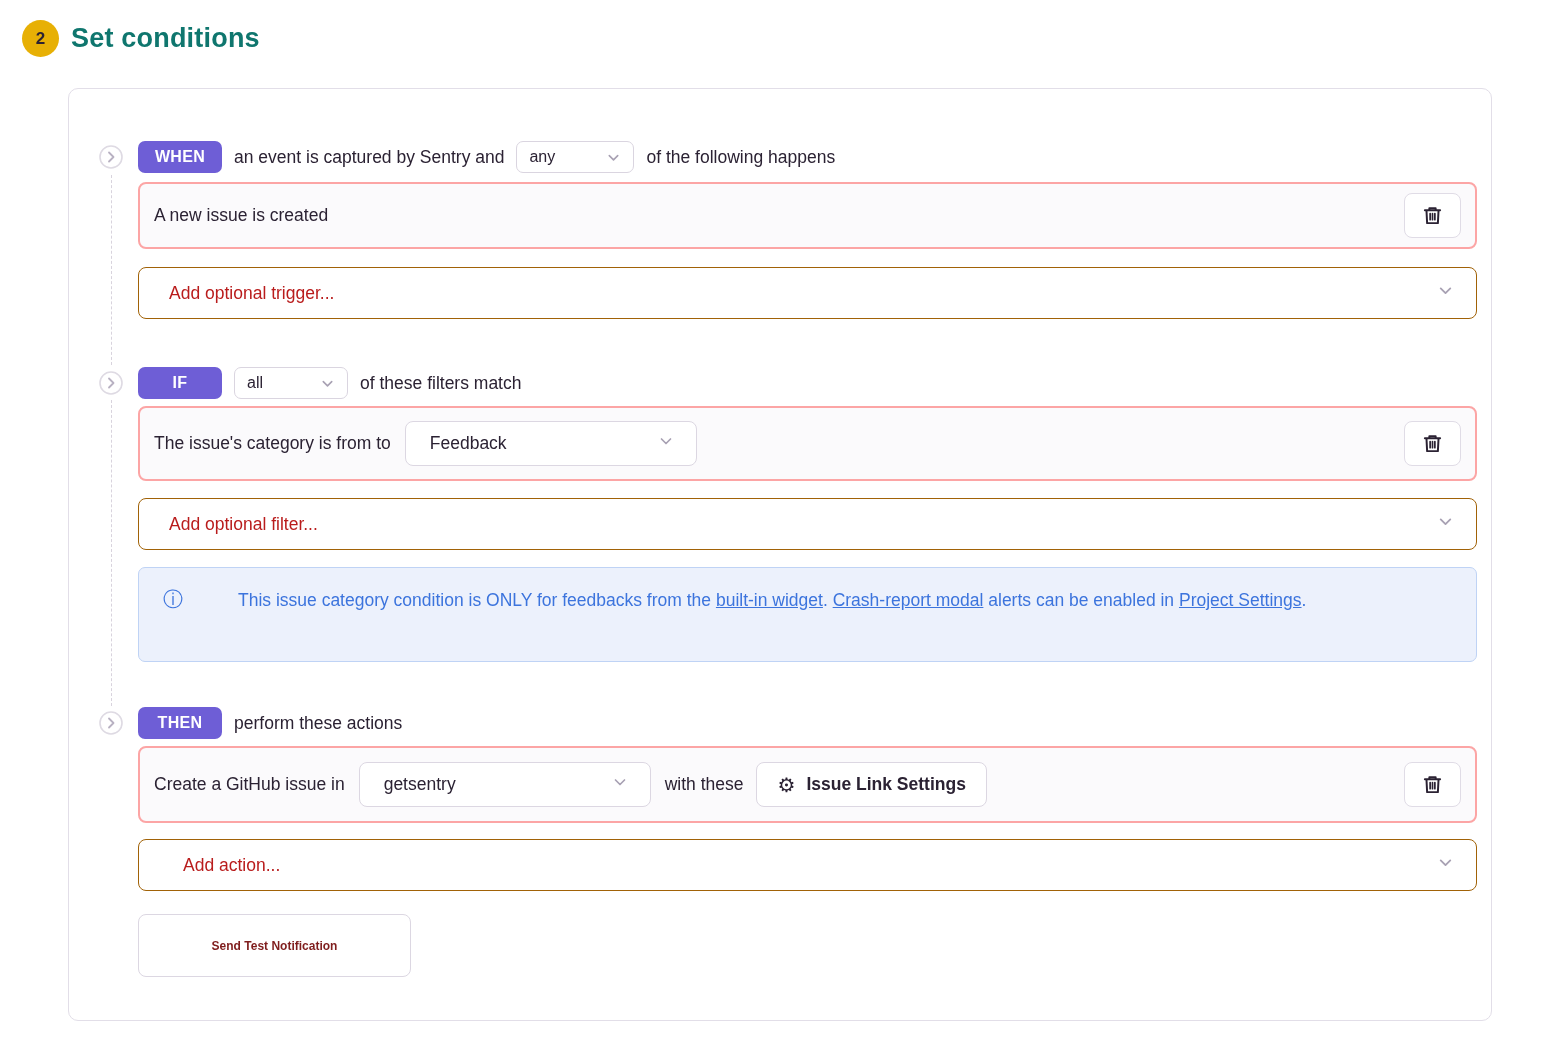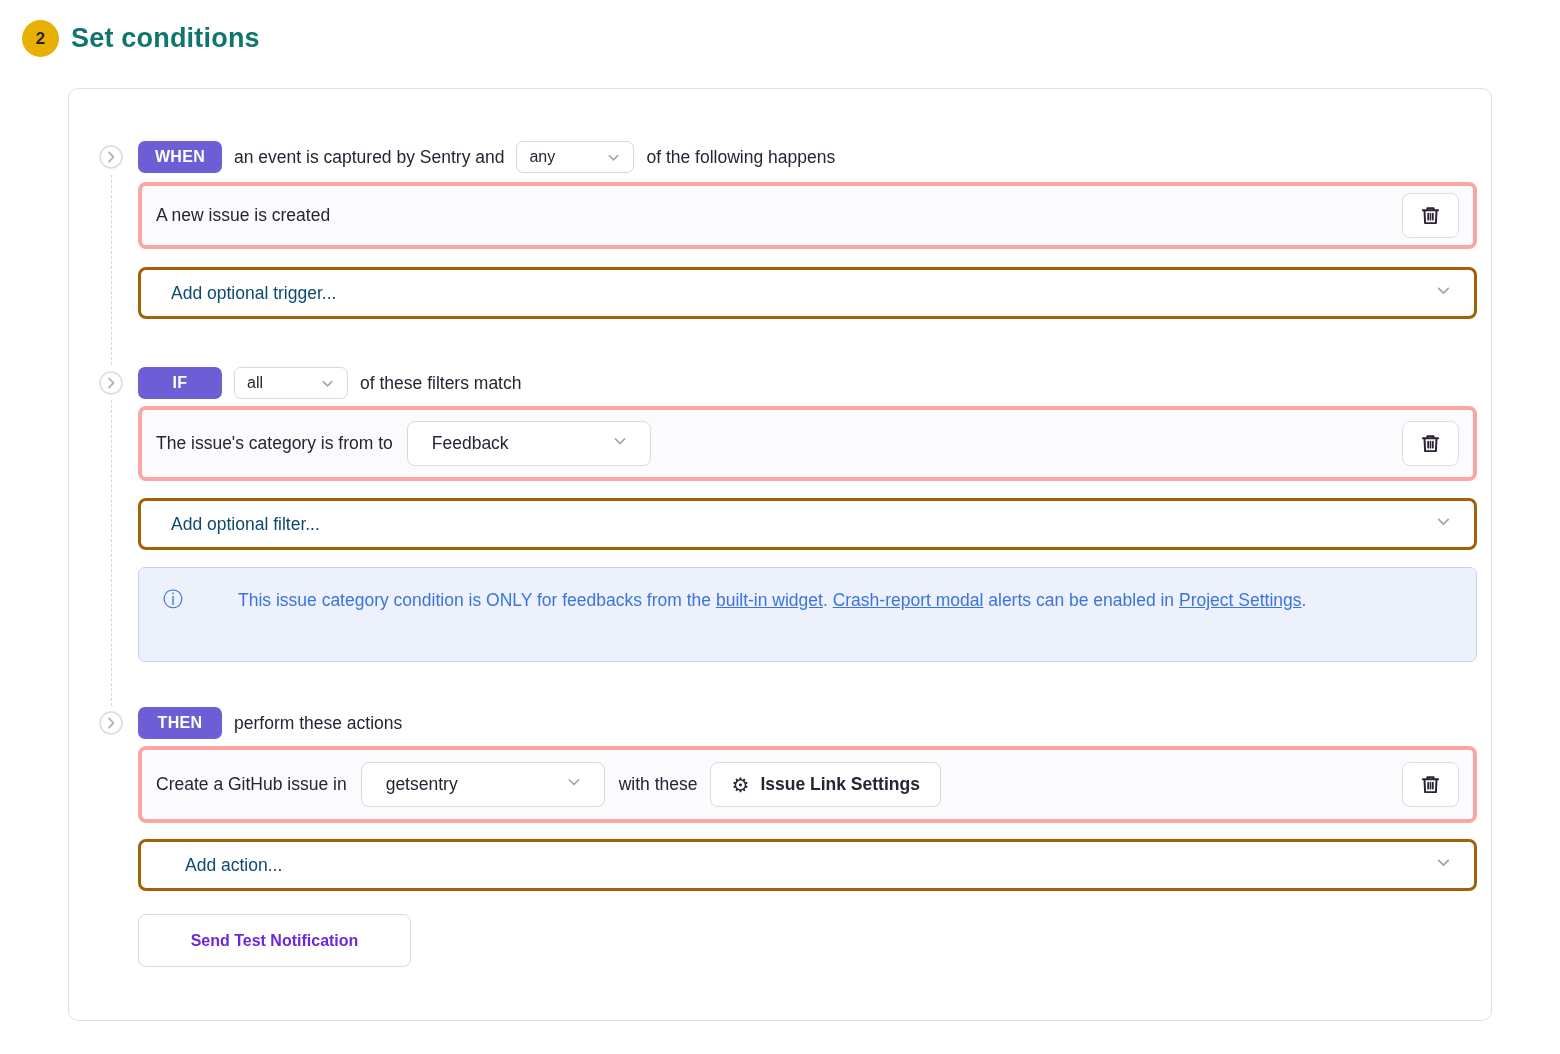"A new issue is created" .rule-row { border: 4px solid #fca5a5 -> 2px solid #fca5a5 }
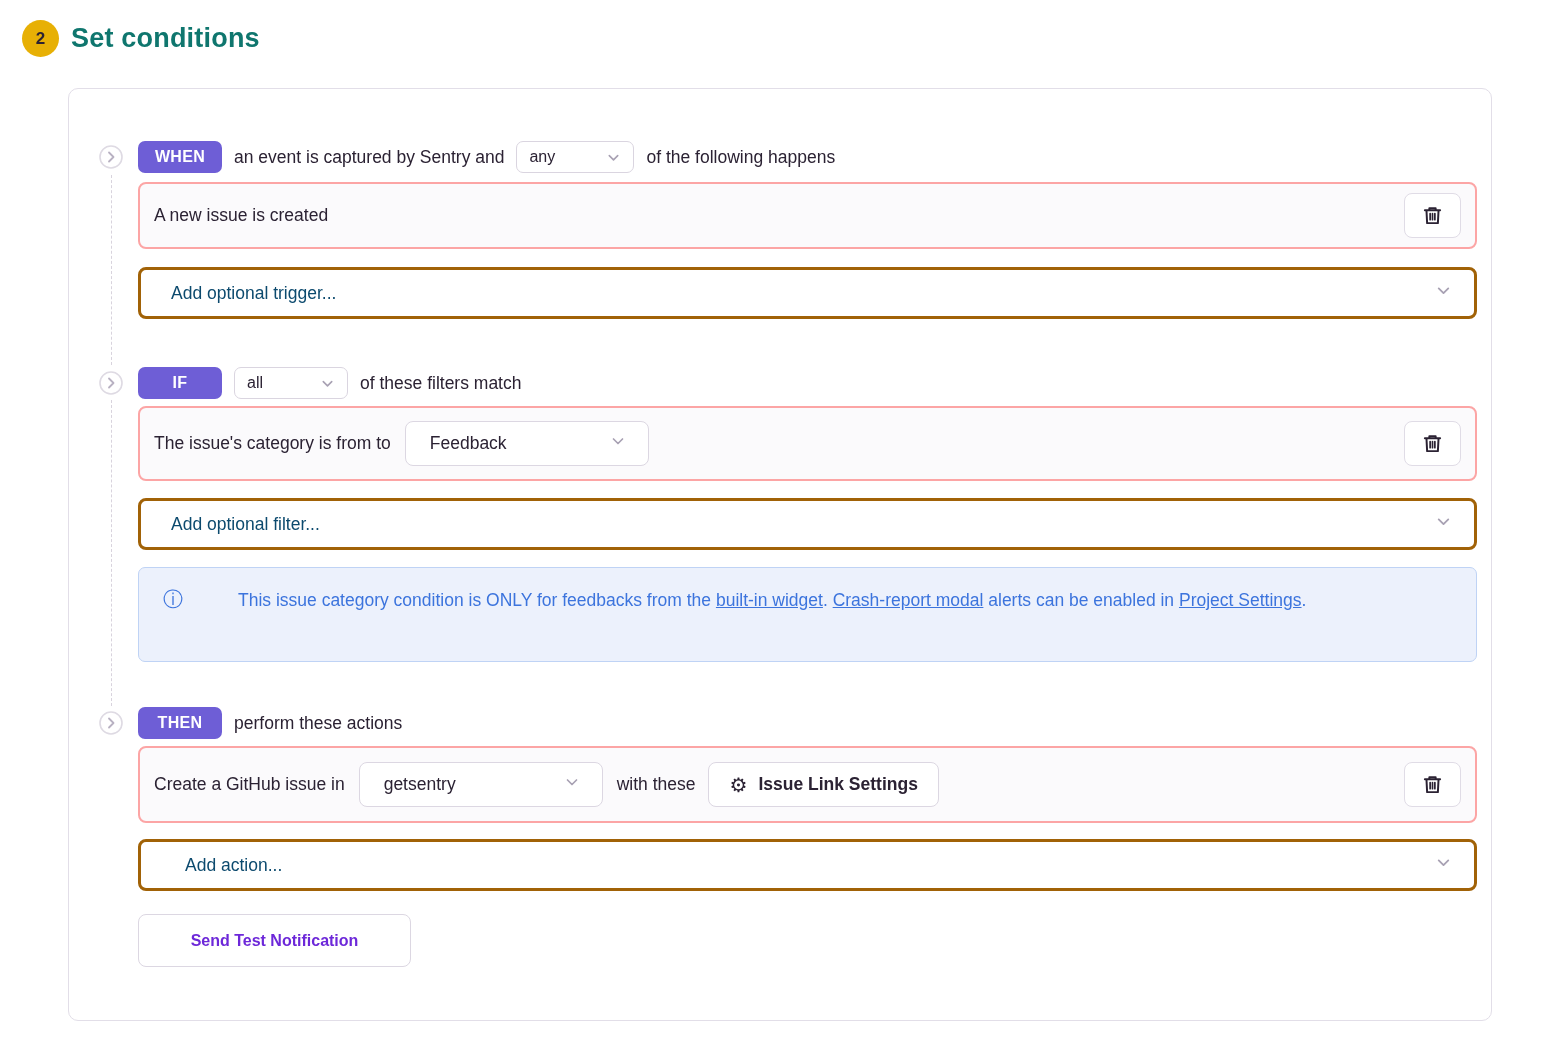"Add optional trigger..." .add-row { border: 3px solid #a16207 -> 1px solid #a16207; color: #0c4a6e -> #b91c1c }
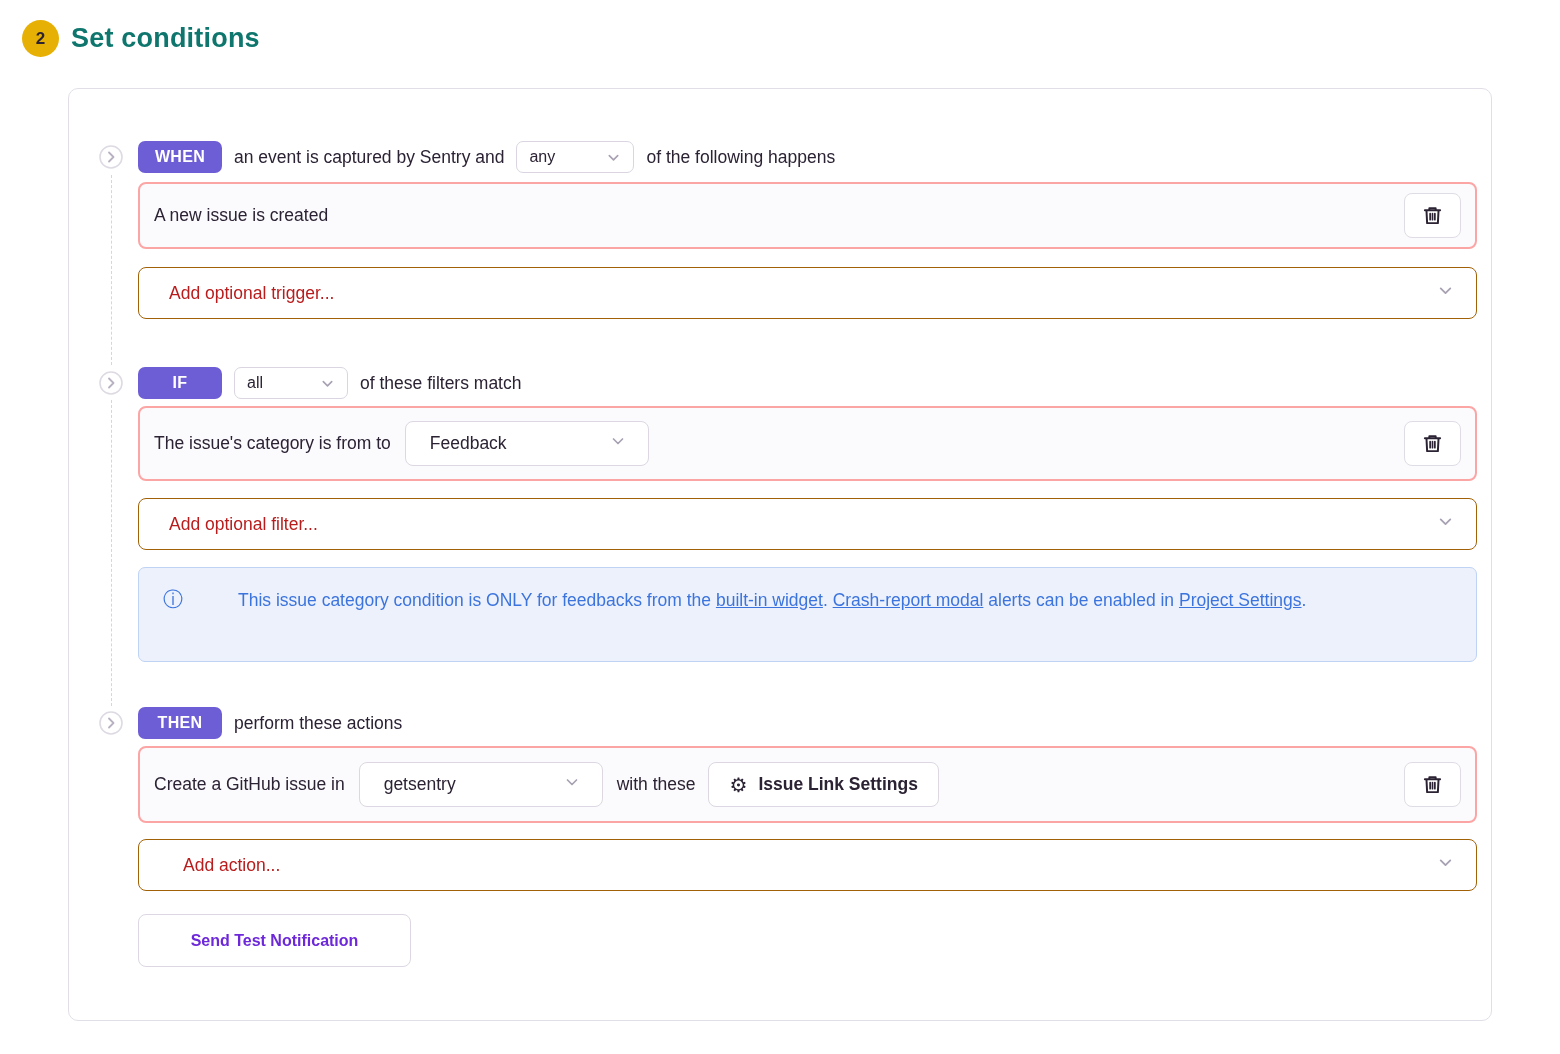"Feedback" .big-select { width: 244px -> 292px }
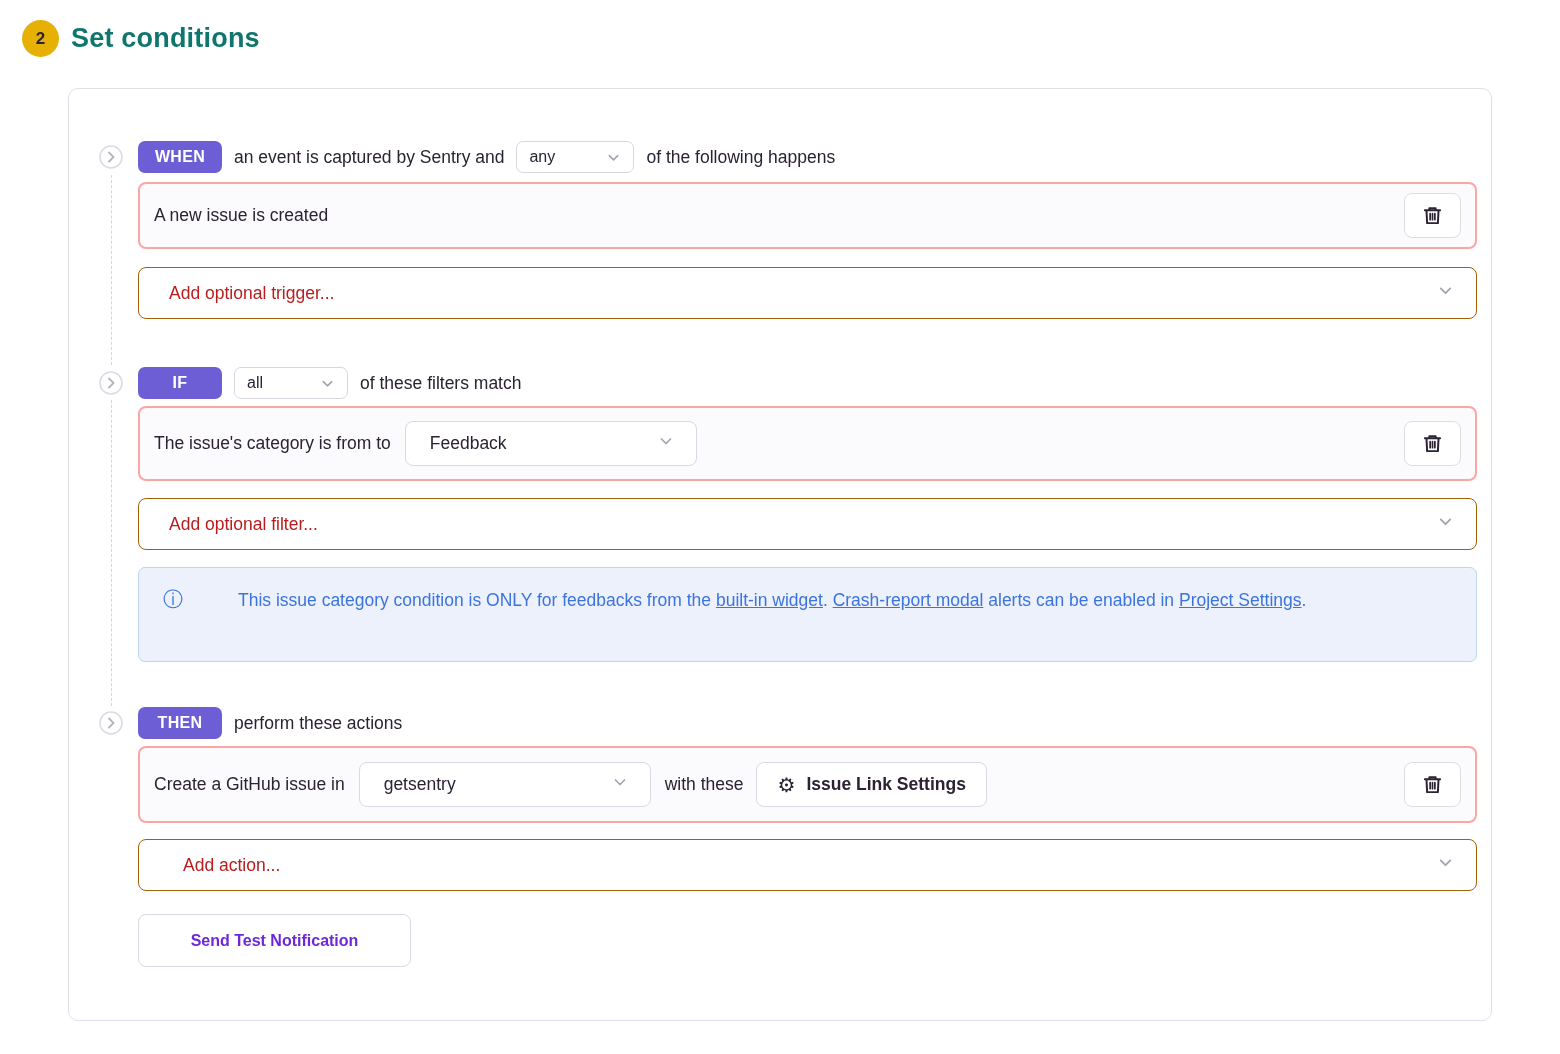"Send Test Notification" .test-btn { color: #6d28d9 -> #7f1d1d; font-size: 16px -> 12px; height: 53px -> 63px }
